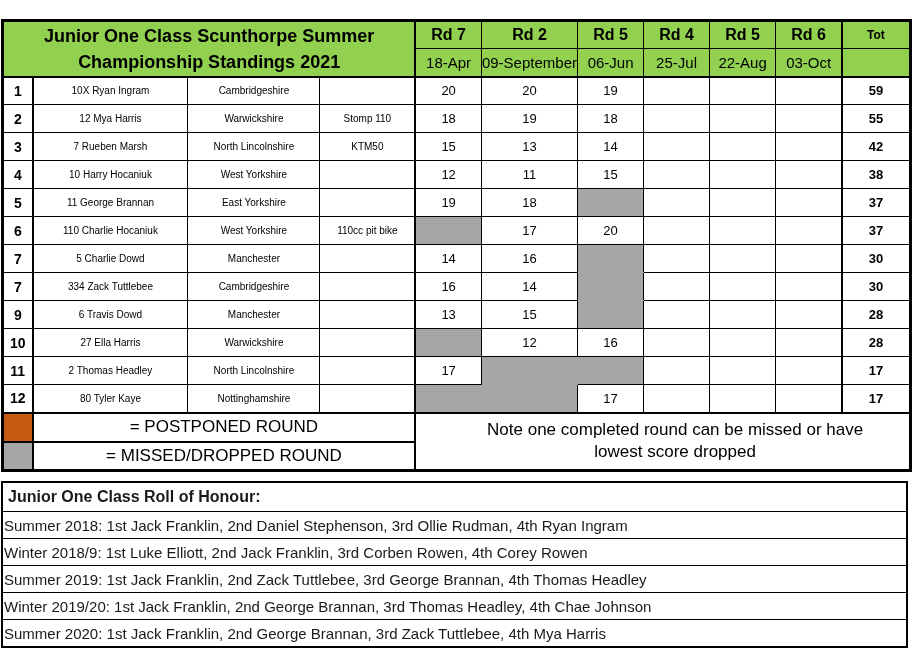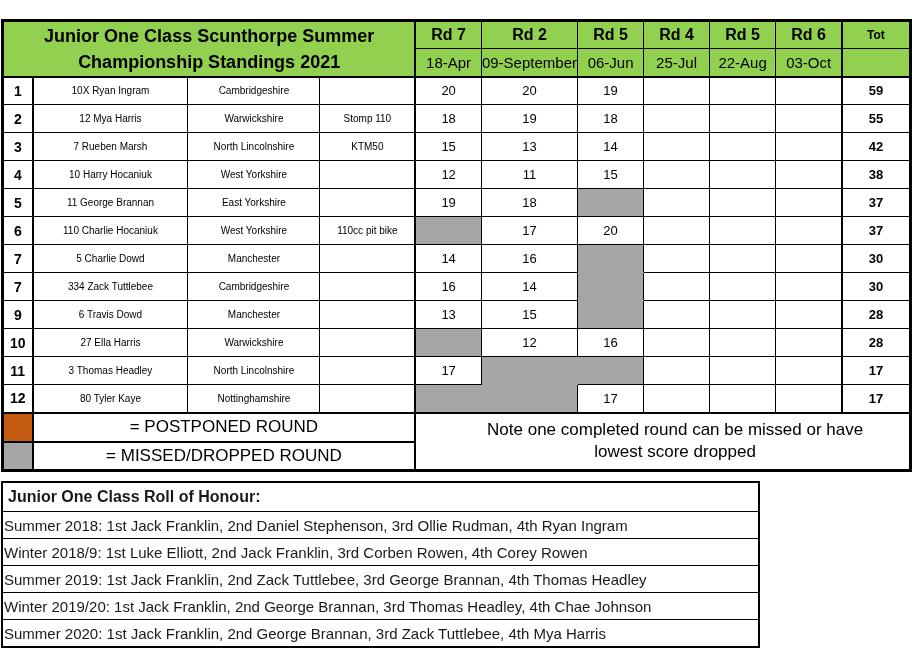"3 Thomas Headley" td.rider { text: 3 -> 2 }
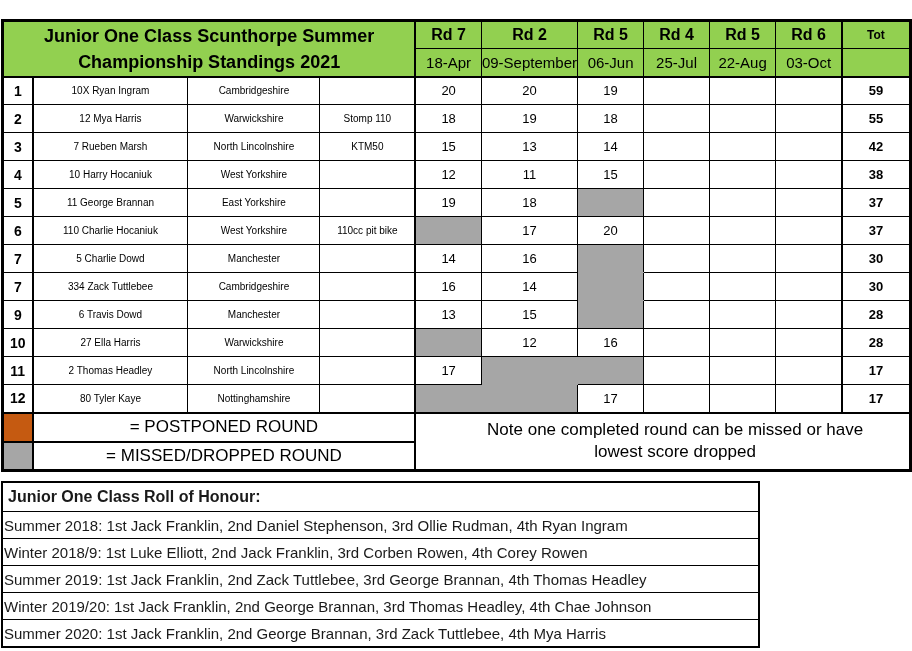"Junior One Class Roll of" .roh { width: 759px -> 907px }
